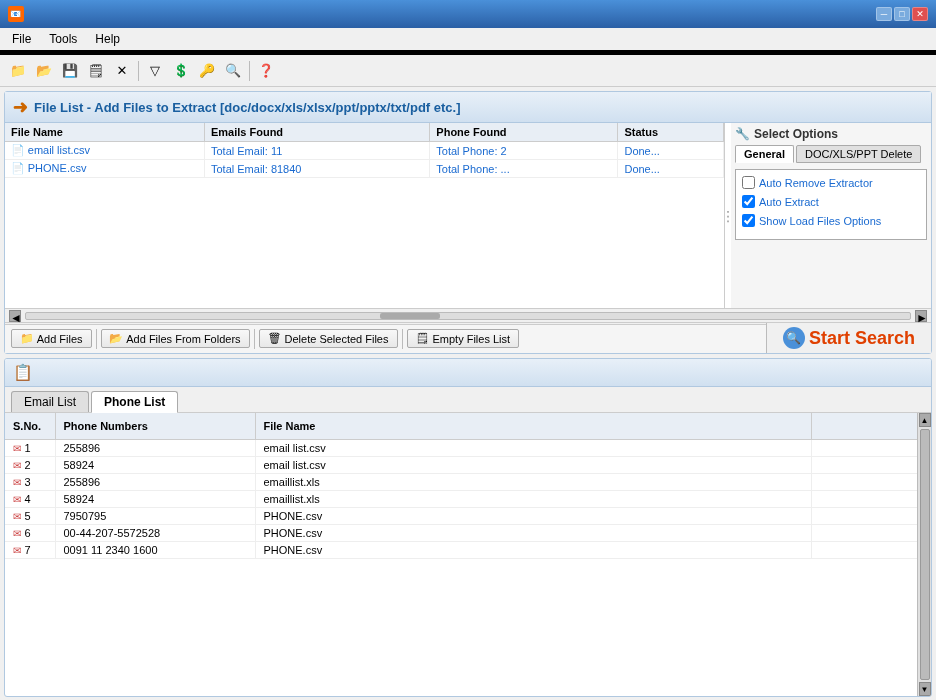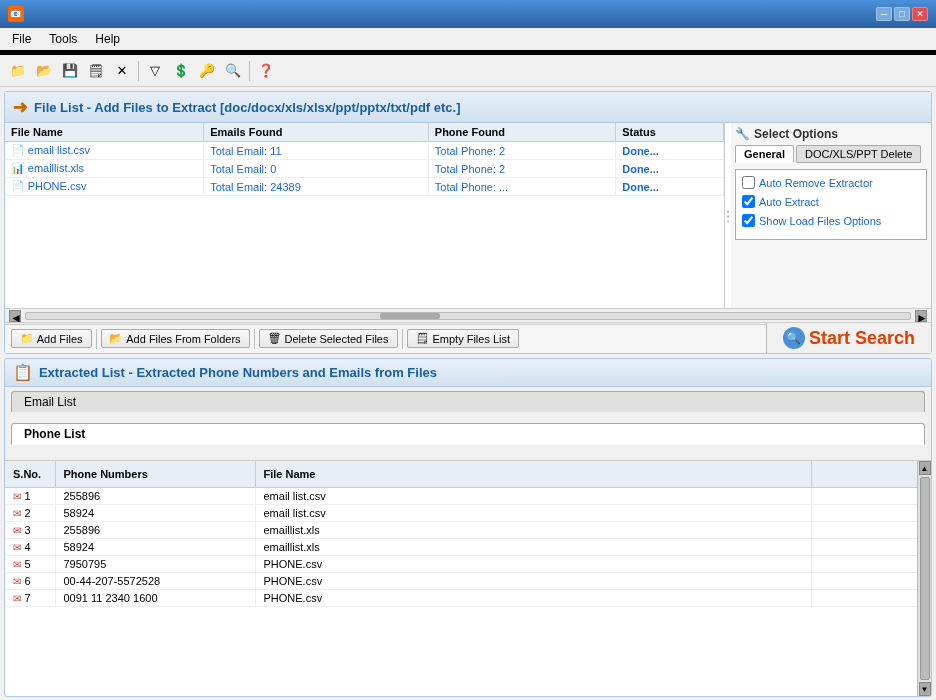"Done..." .status-done { font-weight: bold -> none }
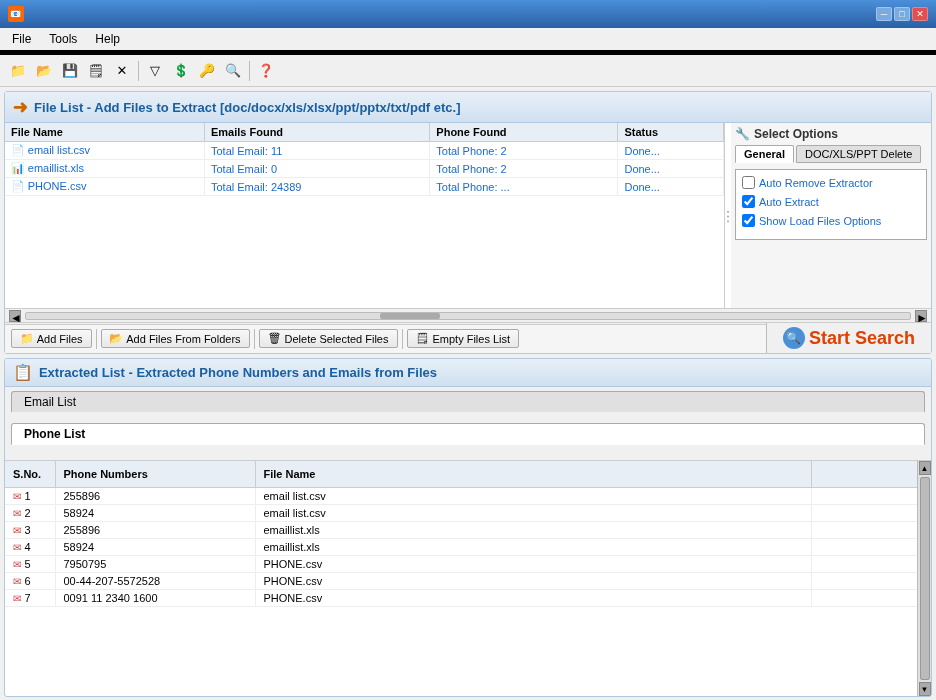"📊 emaillist.xls" tr { html: <tr> <td> <span>📊</span> <a>emaillist.xls</a> </td> <td>Total Email: 0</td> <td>Total Phone: 2</td> <td>Done...</td> </tr> -> none }
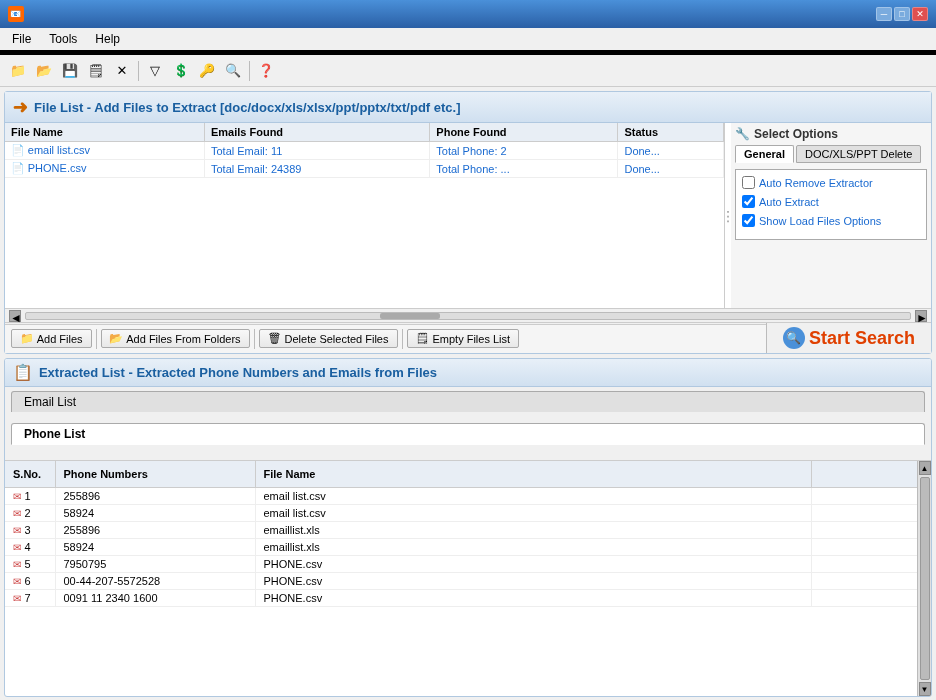"Total Email: 24389" td.email-found { text: 24389 -> 81840 }
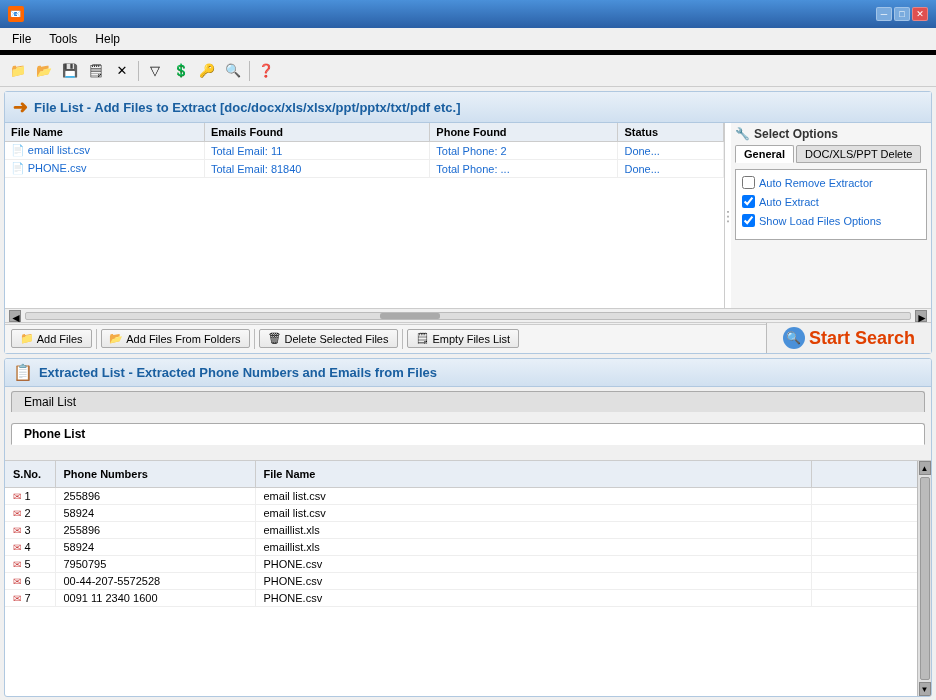"Extracted List - Extracted Phone" span.panel-title { html: <span>Extracted List - Extracted Phone Numbers and Emails from Files</span> -> none }
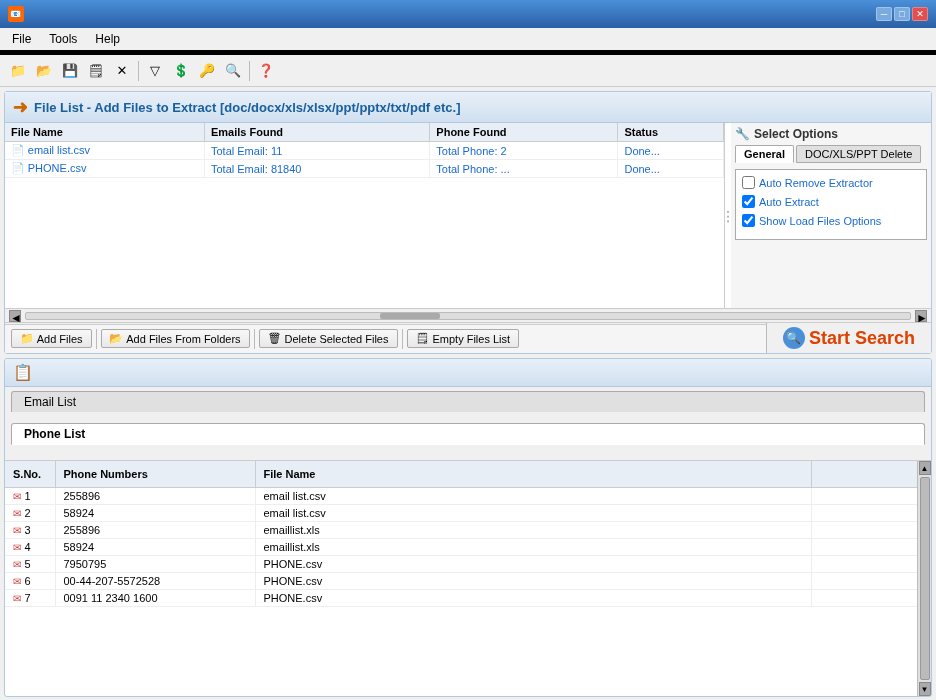"Email List" .list-tabs { flex-direction: column -> none; gap: 11px -> 2px; padding: 4px 6px 16px -> 4px 6px 0 }
